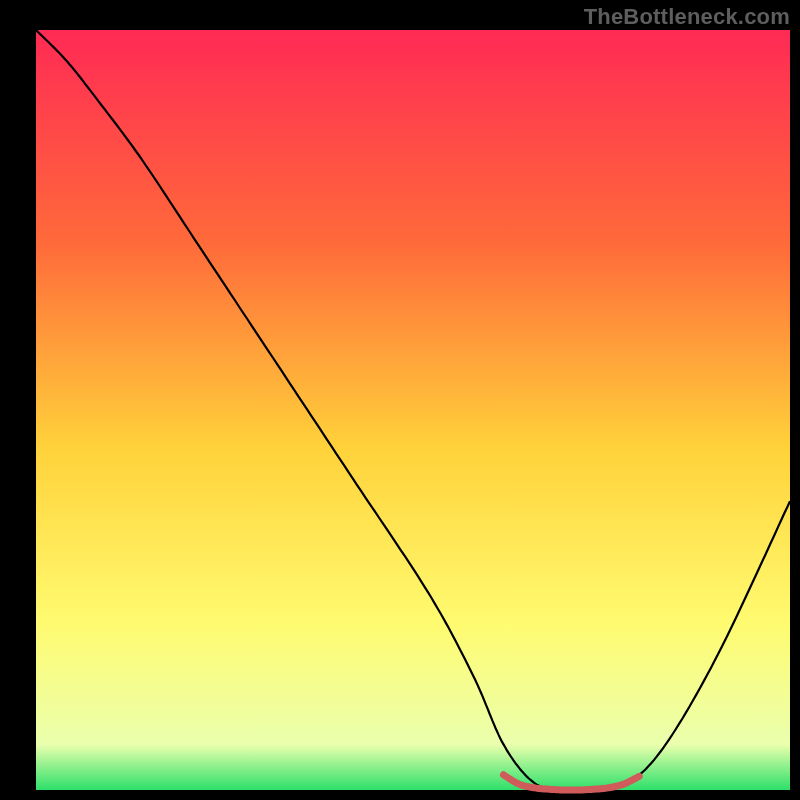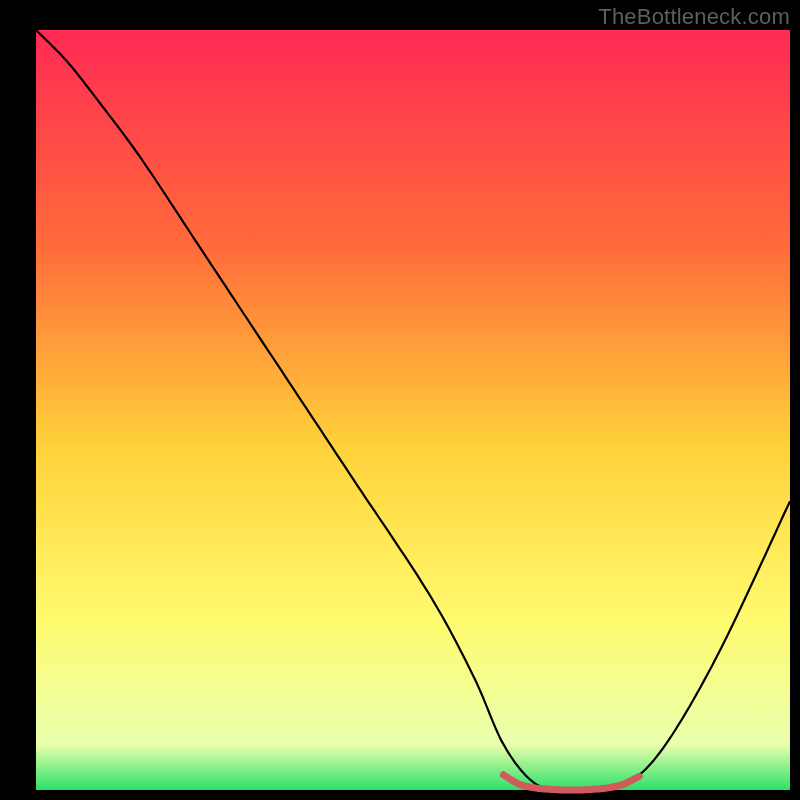"TheBottleneck.com" .watermark { font-weight: normal -> bold }
